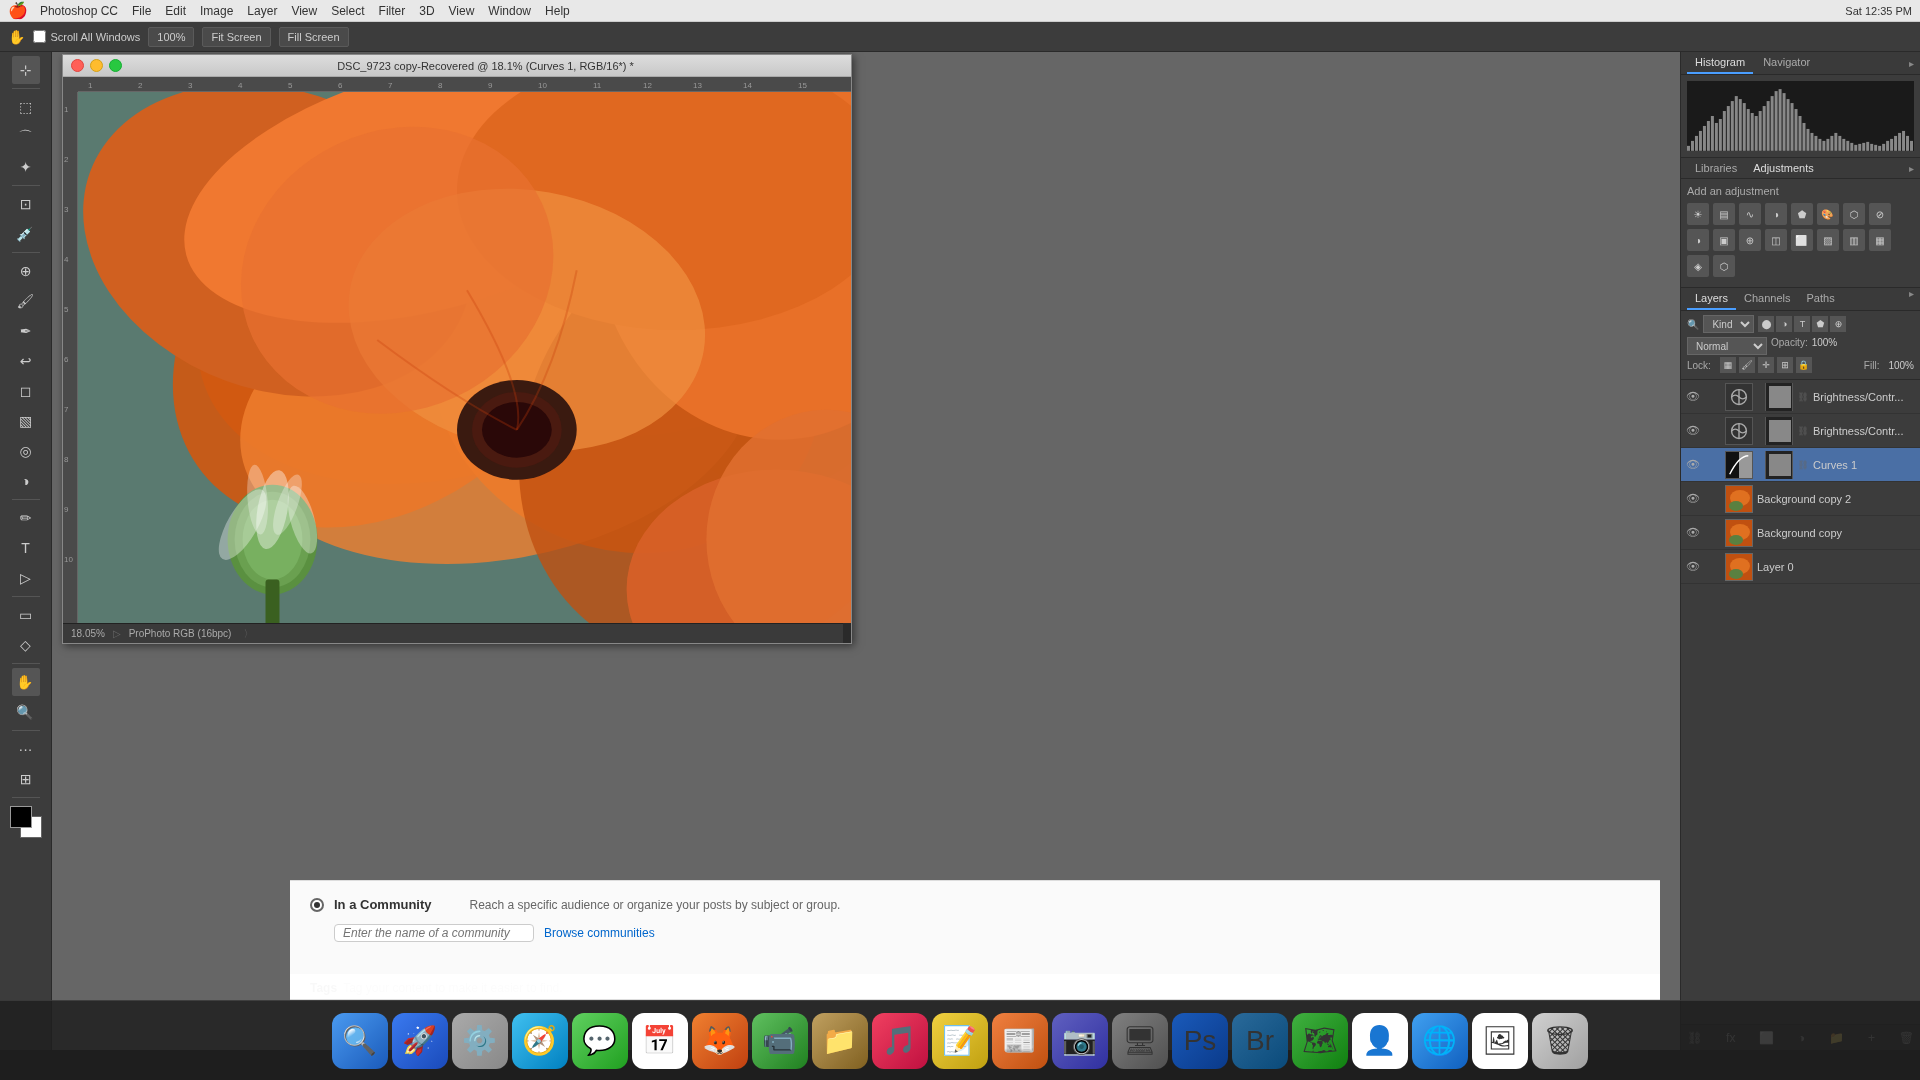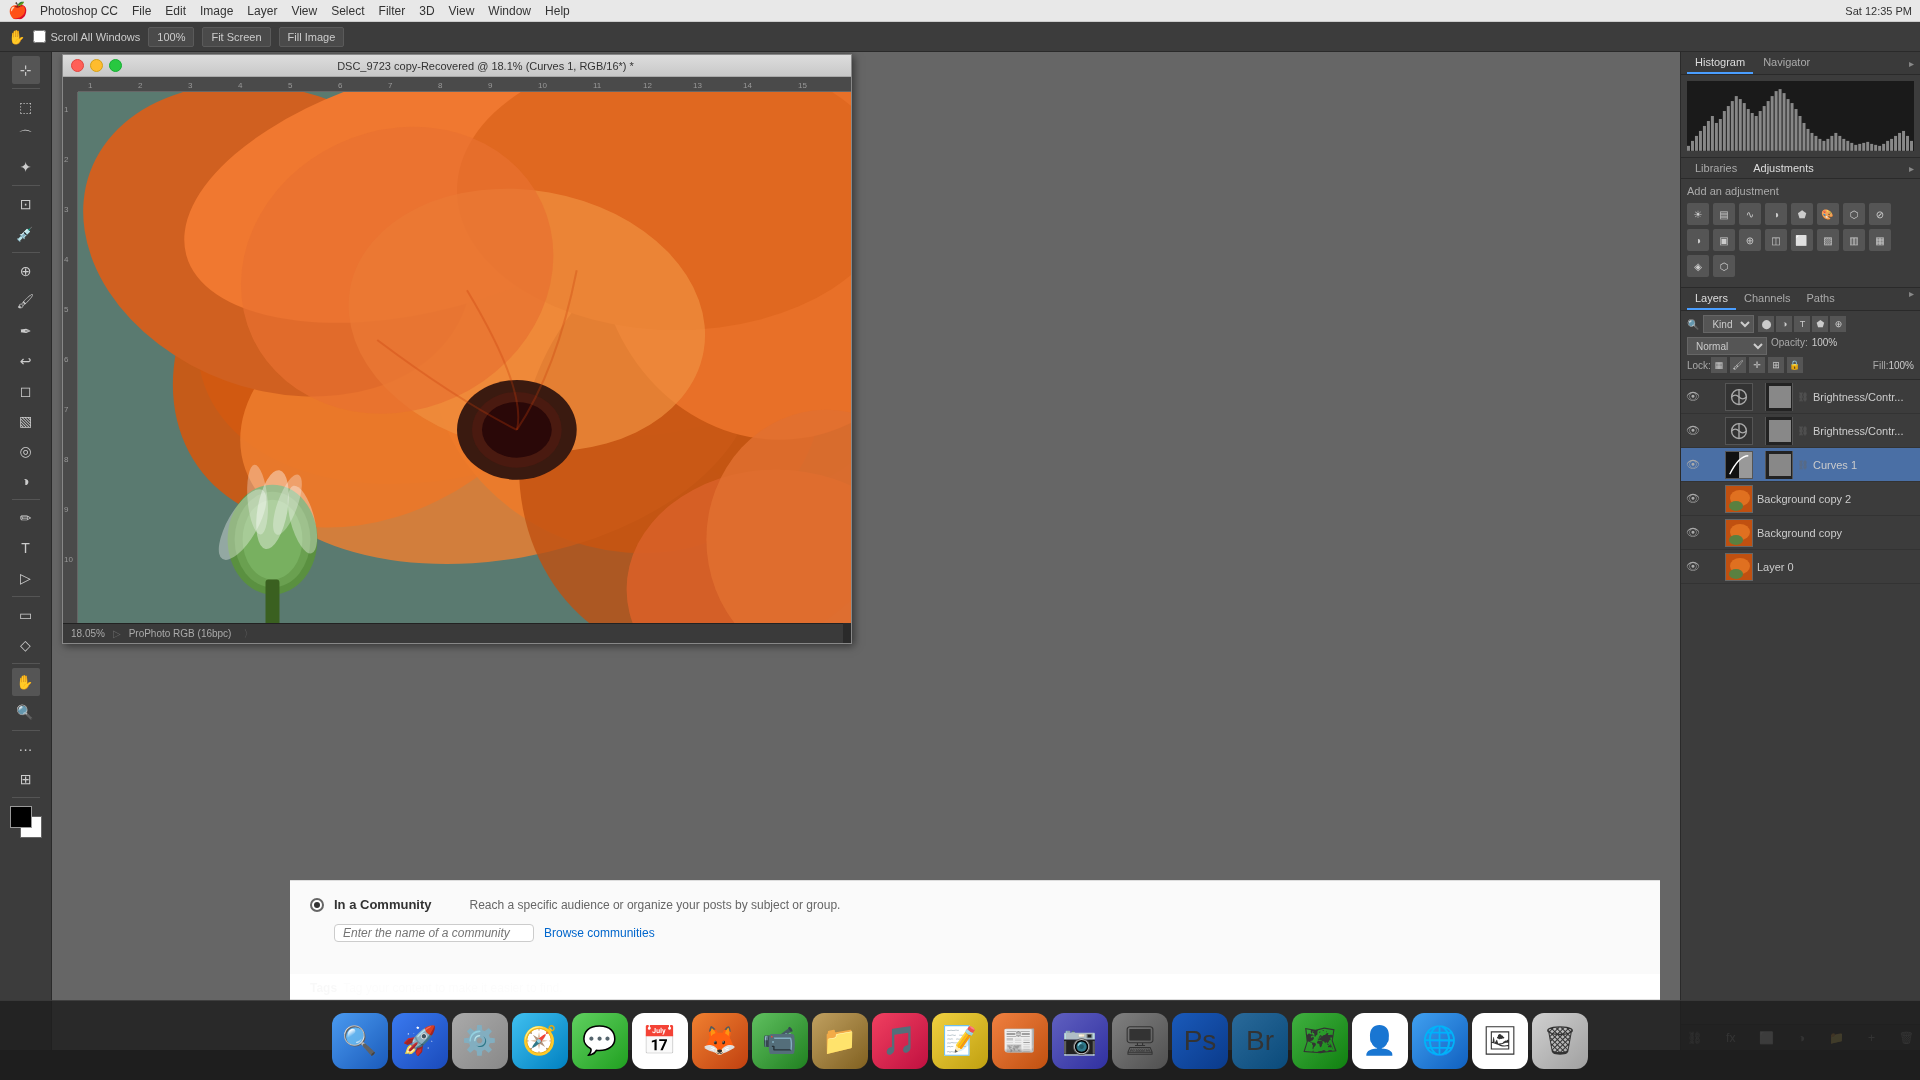"Fill Image" button.ps-tool-btn { text: Image -> Screen }
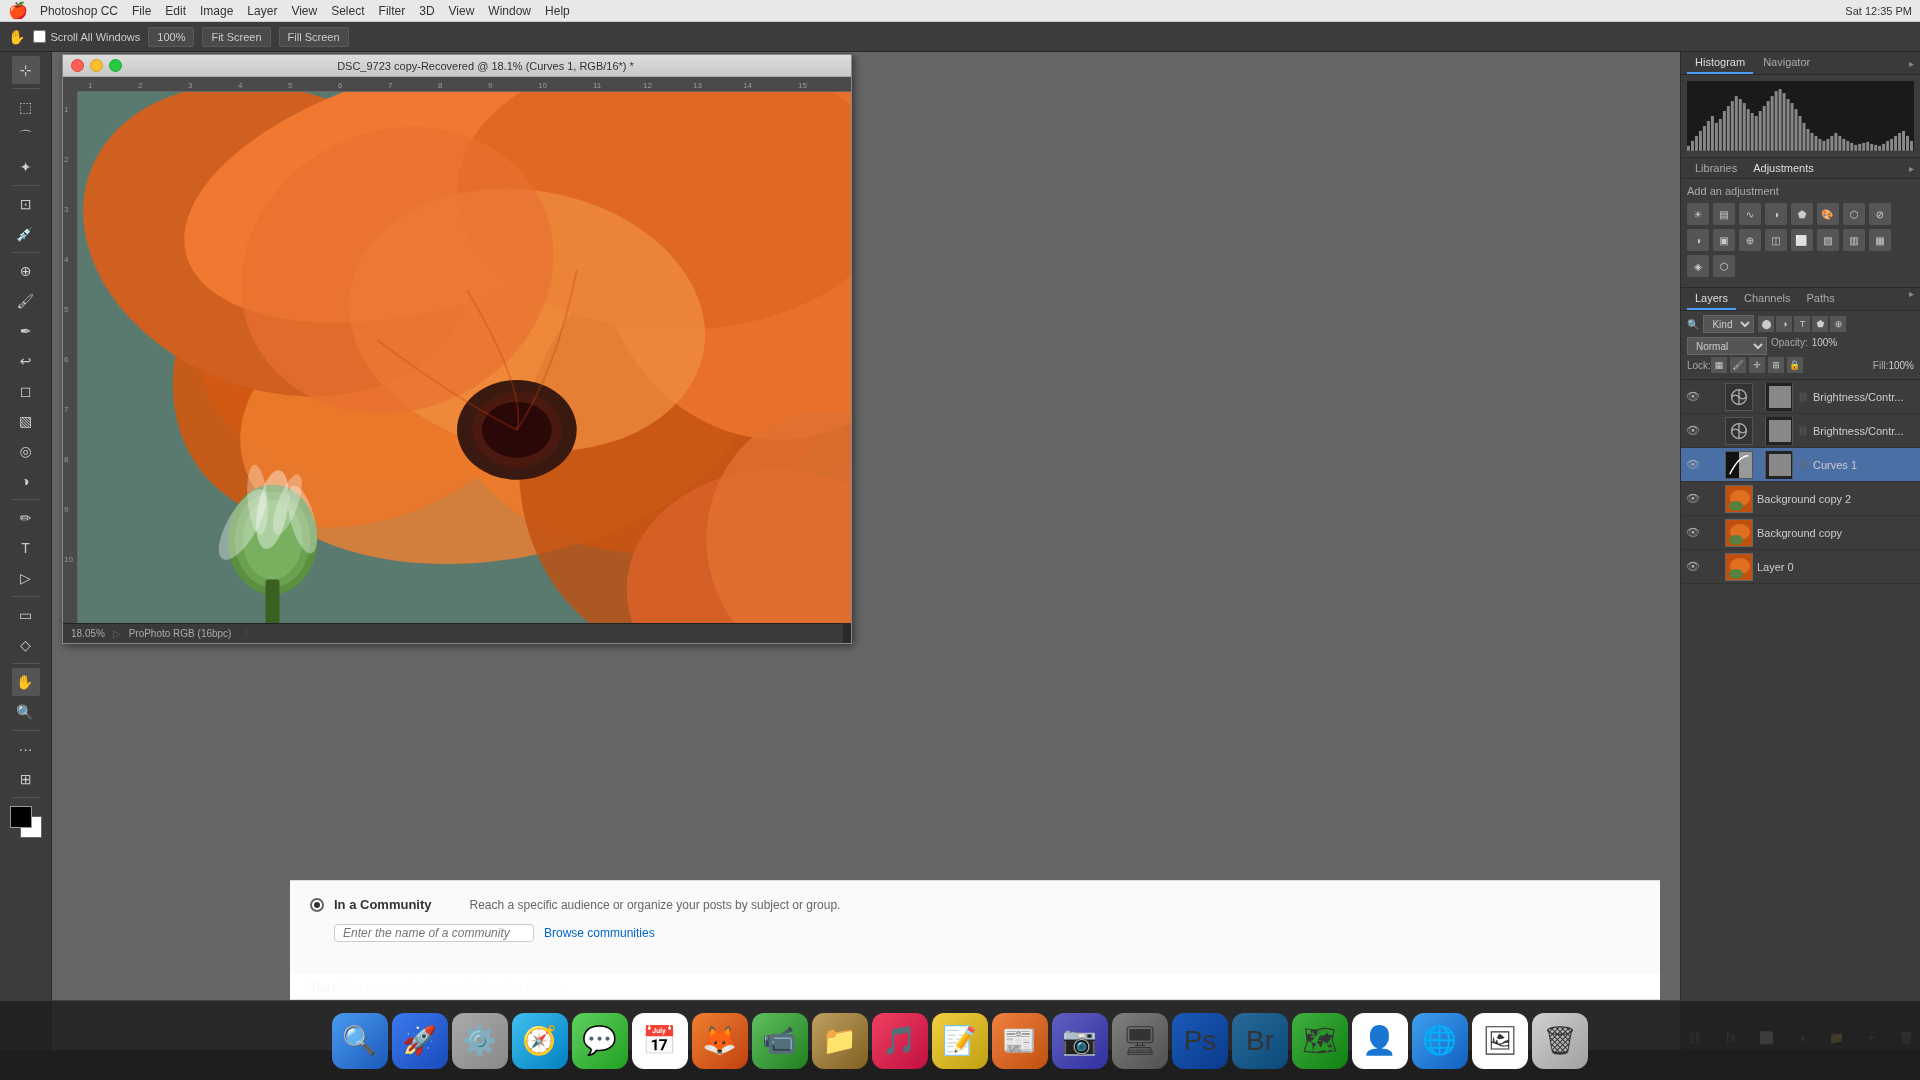"Lock:" .layers-lock-row { gap: 0 -> 9px }
